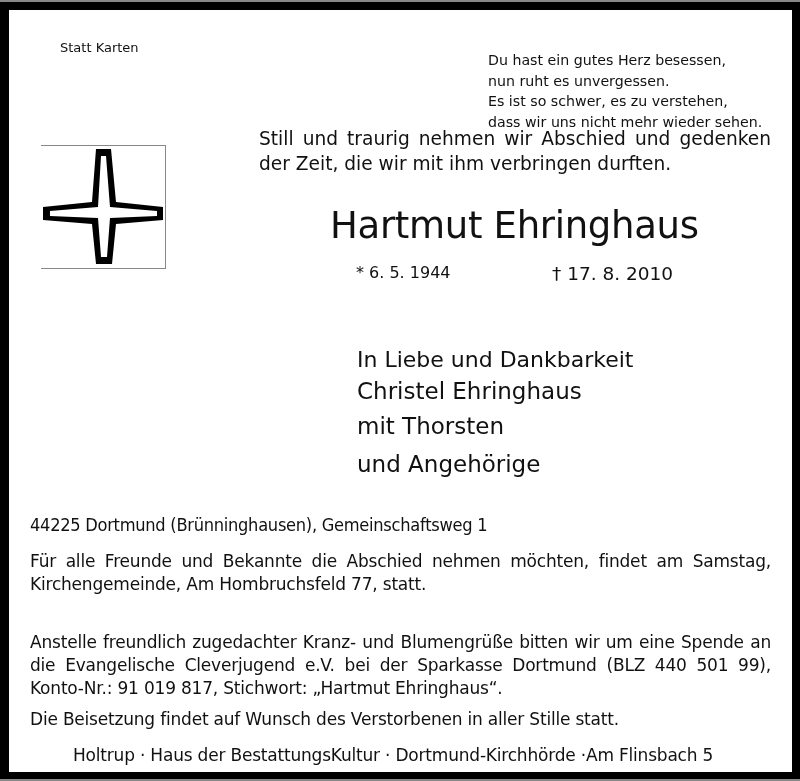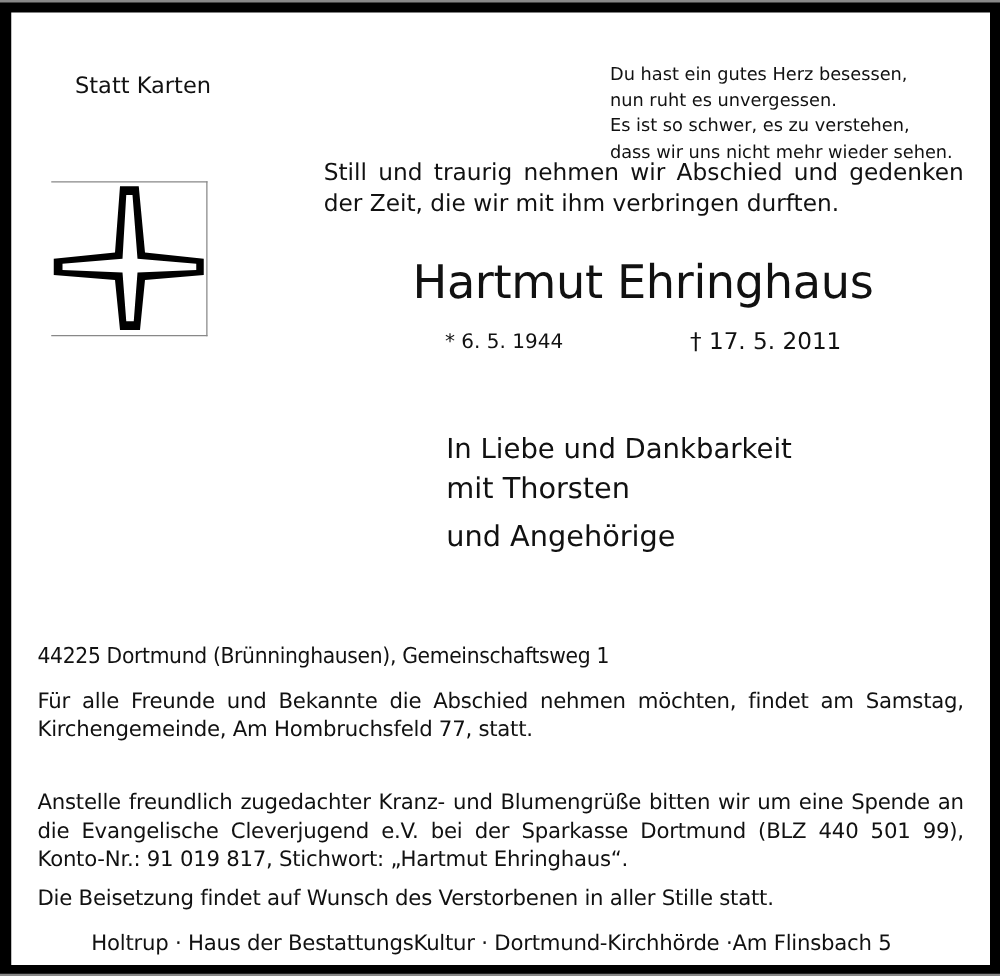"Statt Karten" .statt { font-size: 18px -> 13px; top: 48px -> 30px }
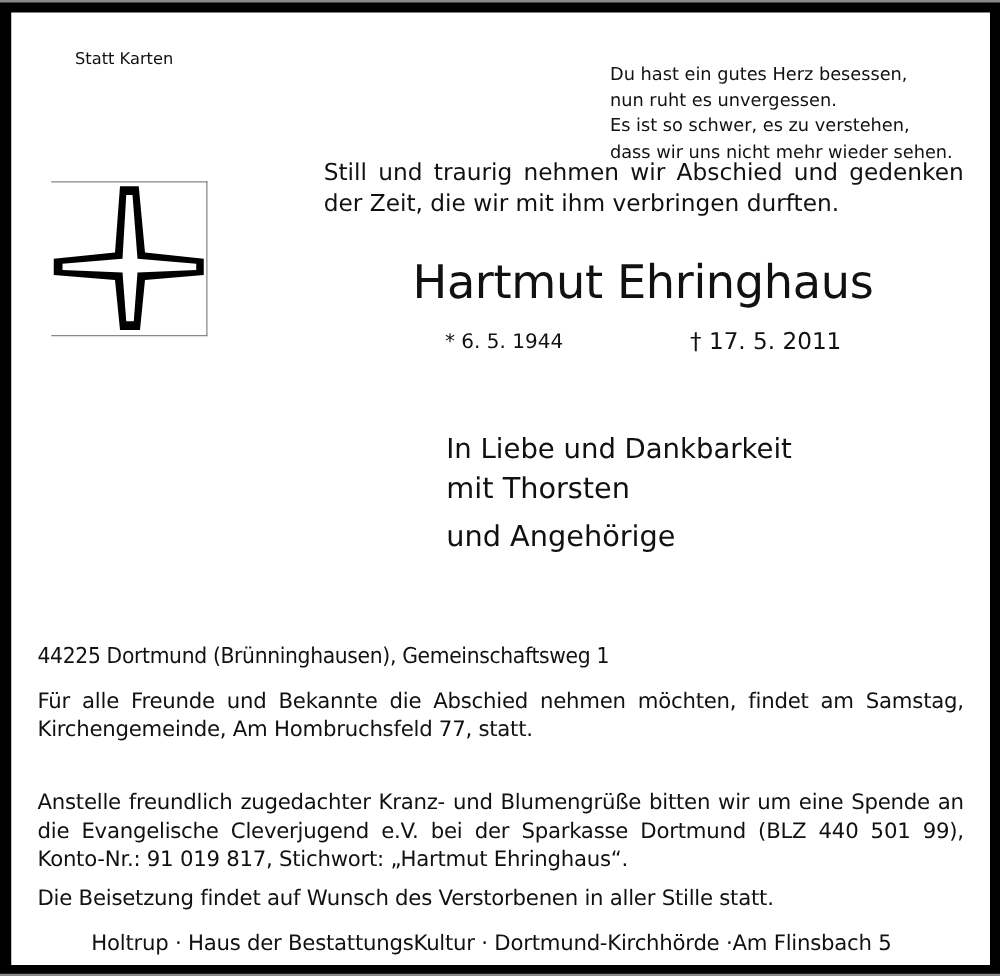"† 17. 5. 2011" div.abs { text: 5. 2011 -> 8. 2010 }
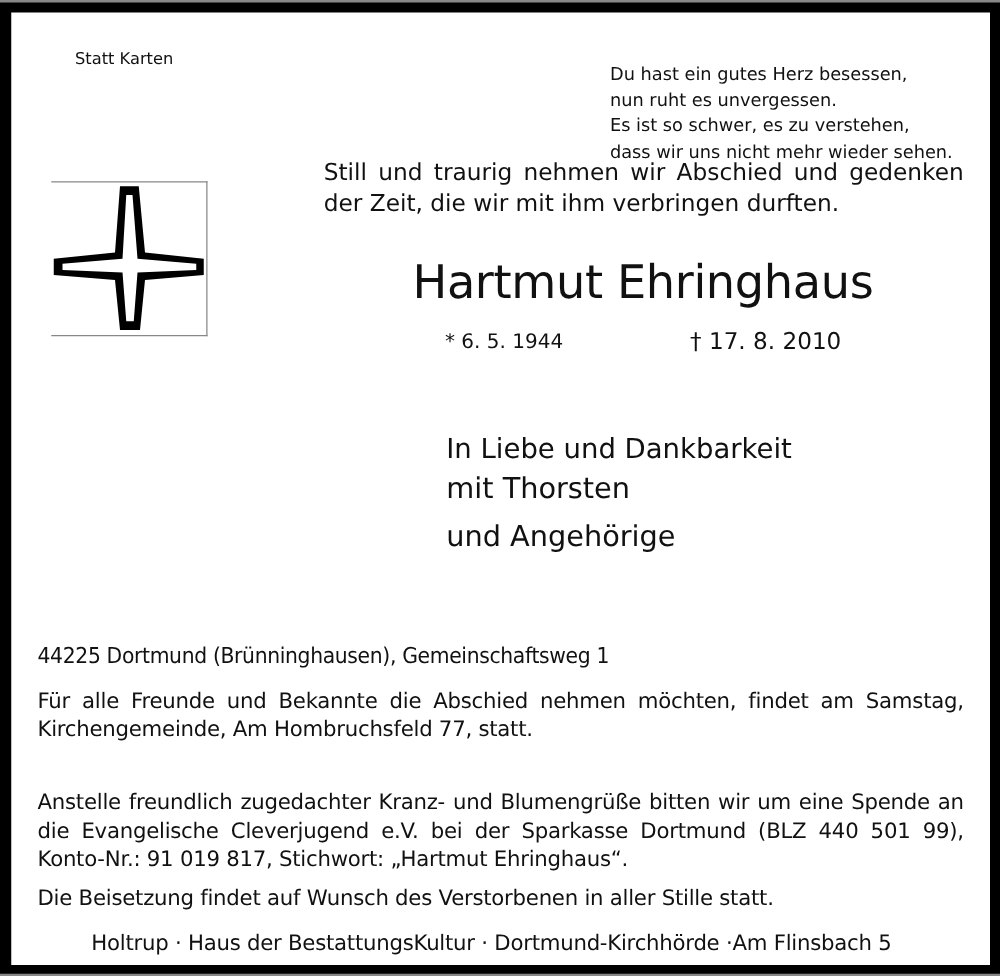"Christel Ehringhaus" div { html: none -> <div>Christel Ehringhaus</div> }
